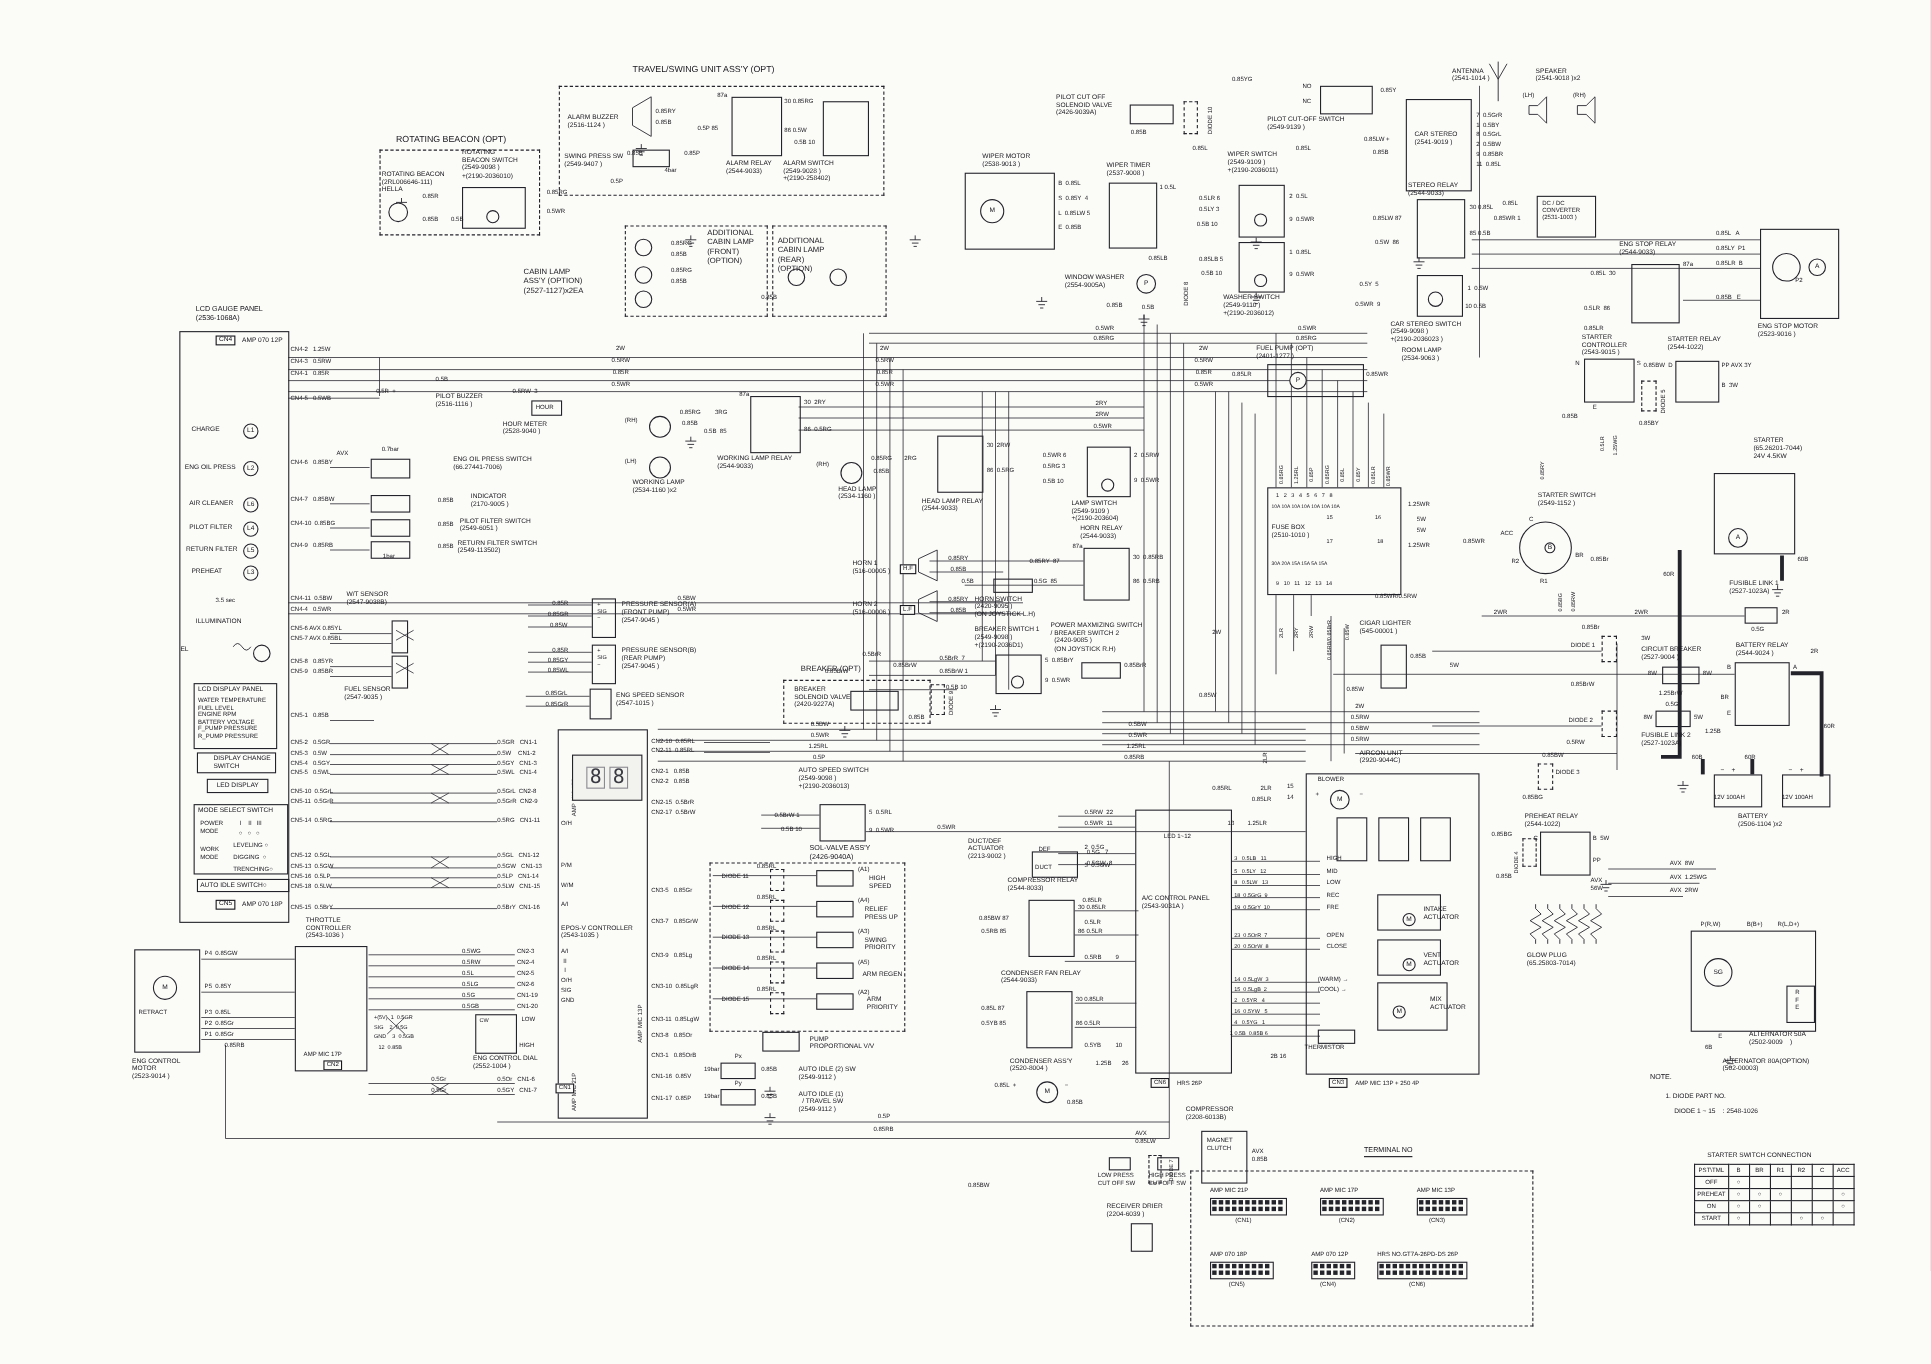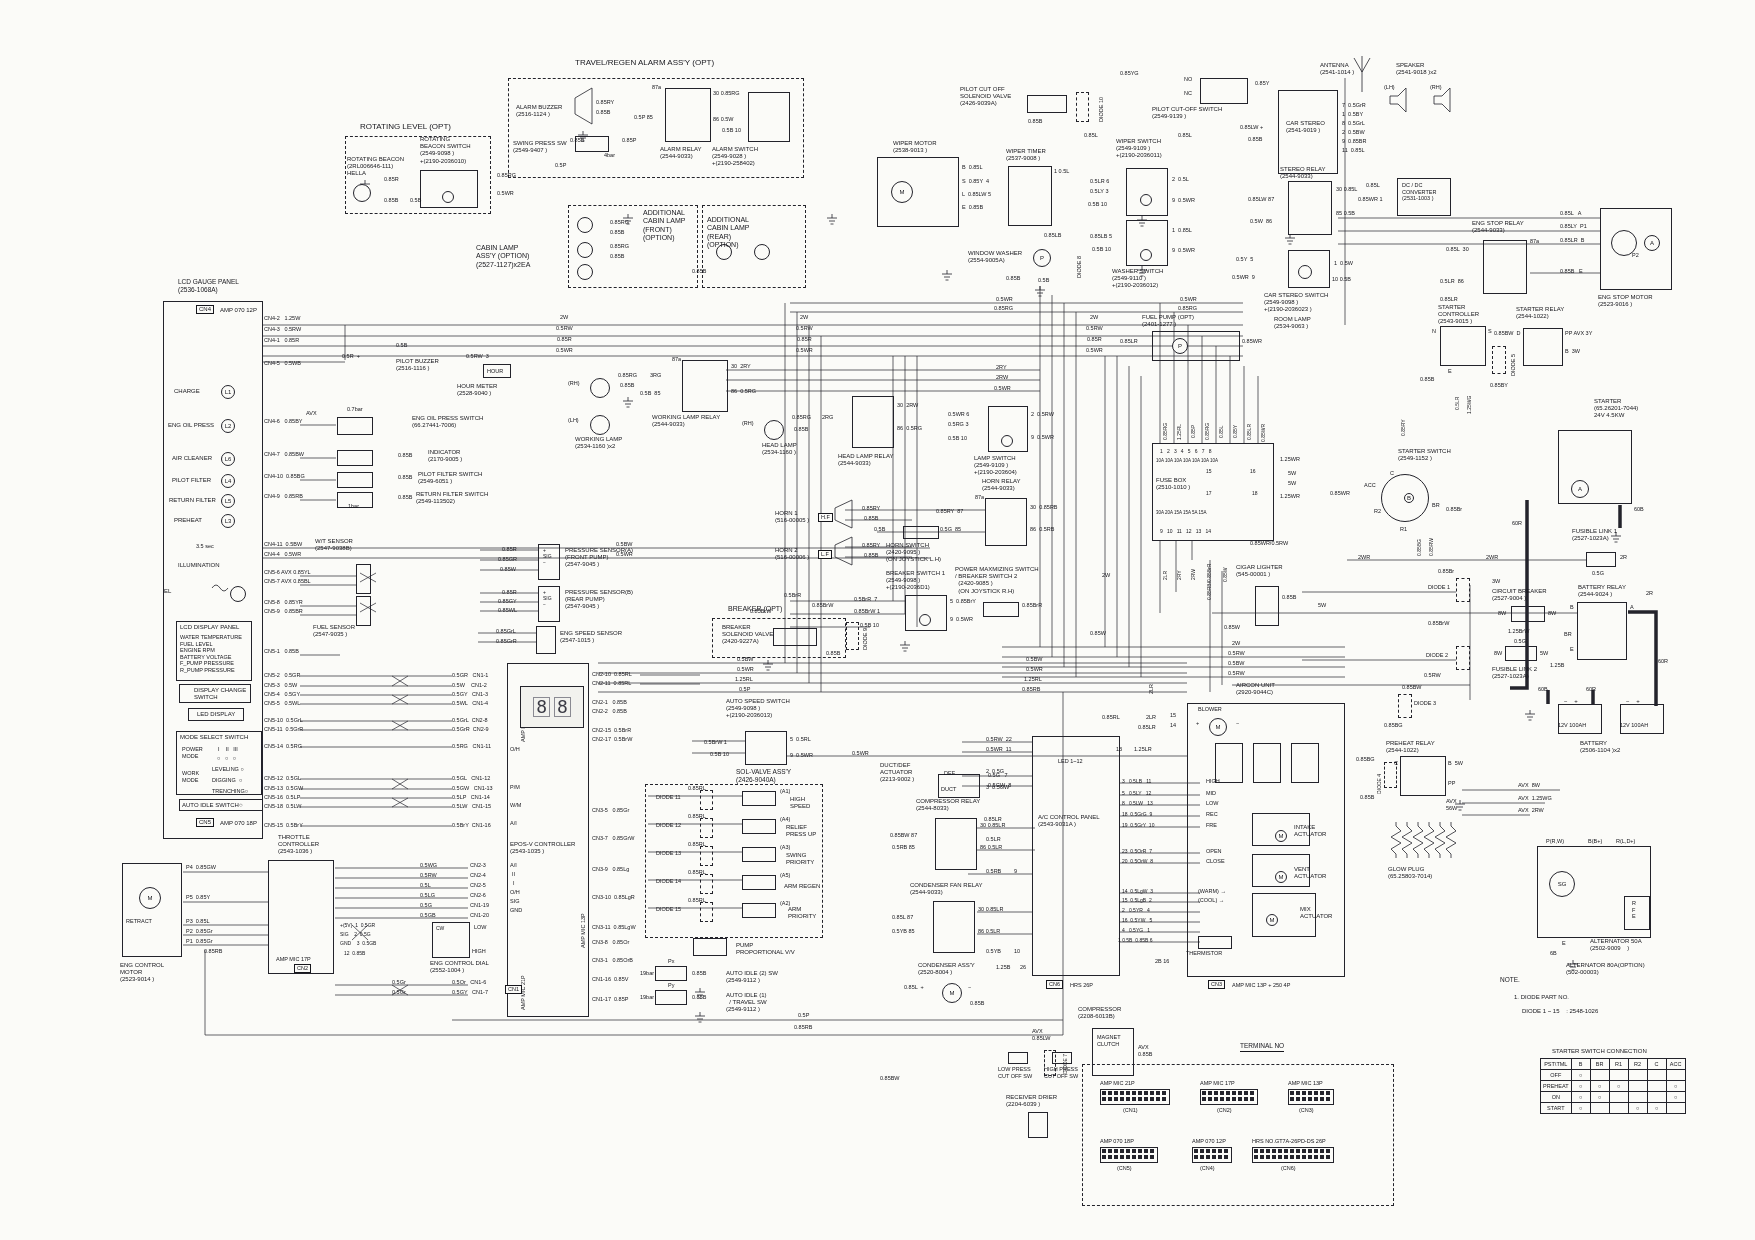"TRAVEL/REGEN ALARM ASS'Y (OPT)" div.lbl { text: TRAVEL/REGEN ALARM -> TRAVEL/SWING UNIT }
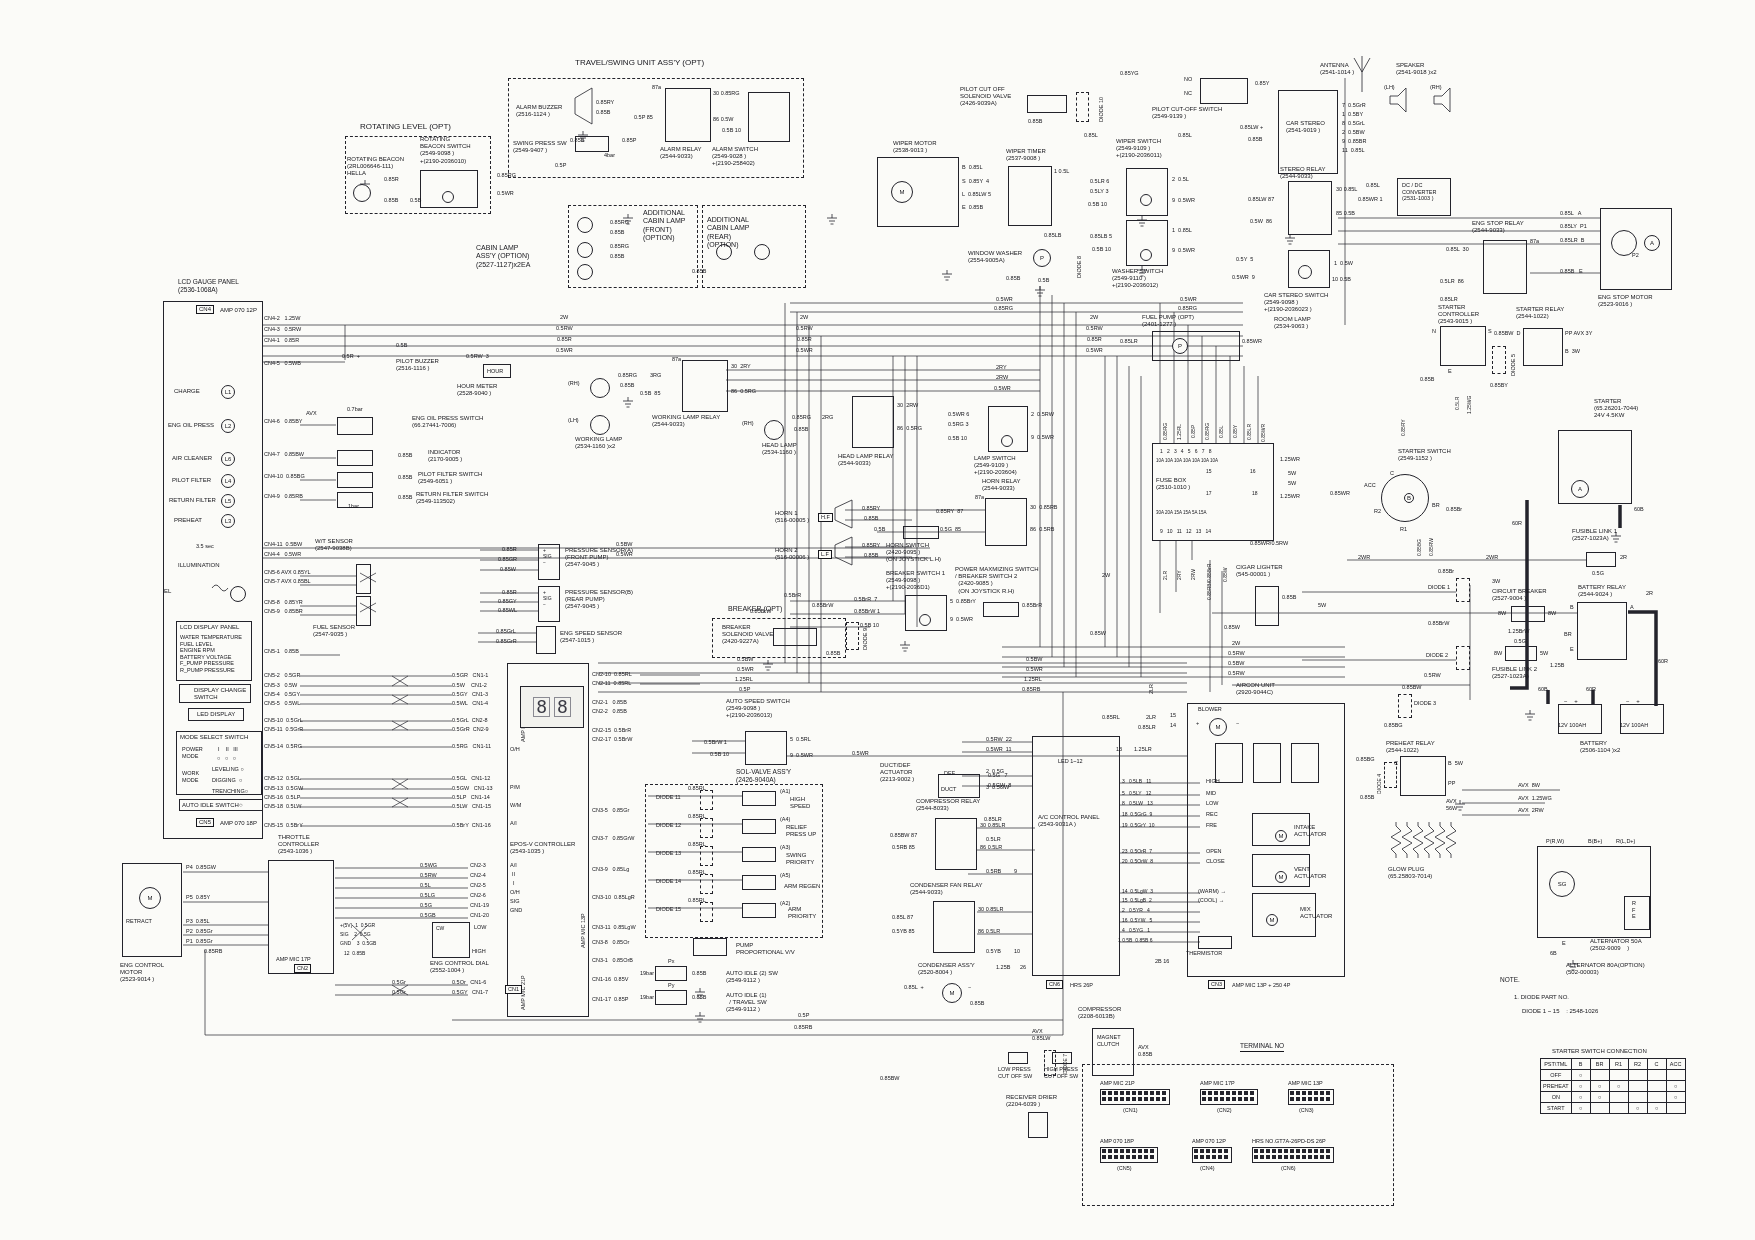"ROTATING LEVEL (OPT)" div.lbl { text: LEVEL -> BEACON }
